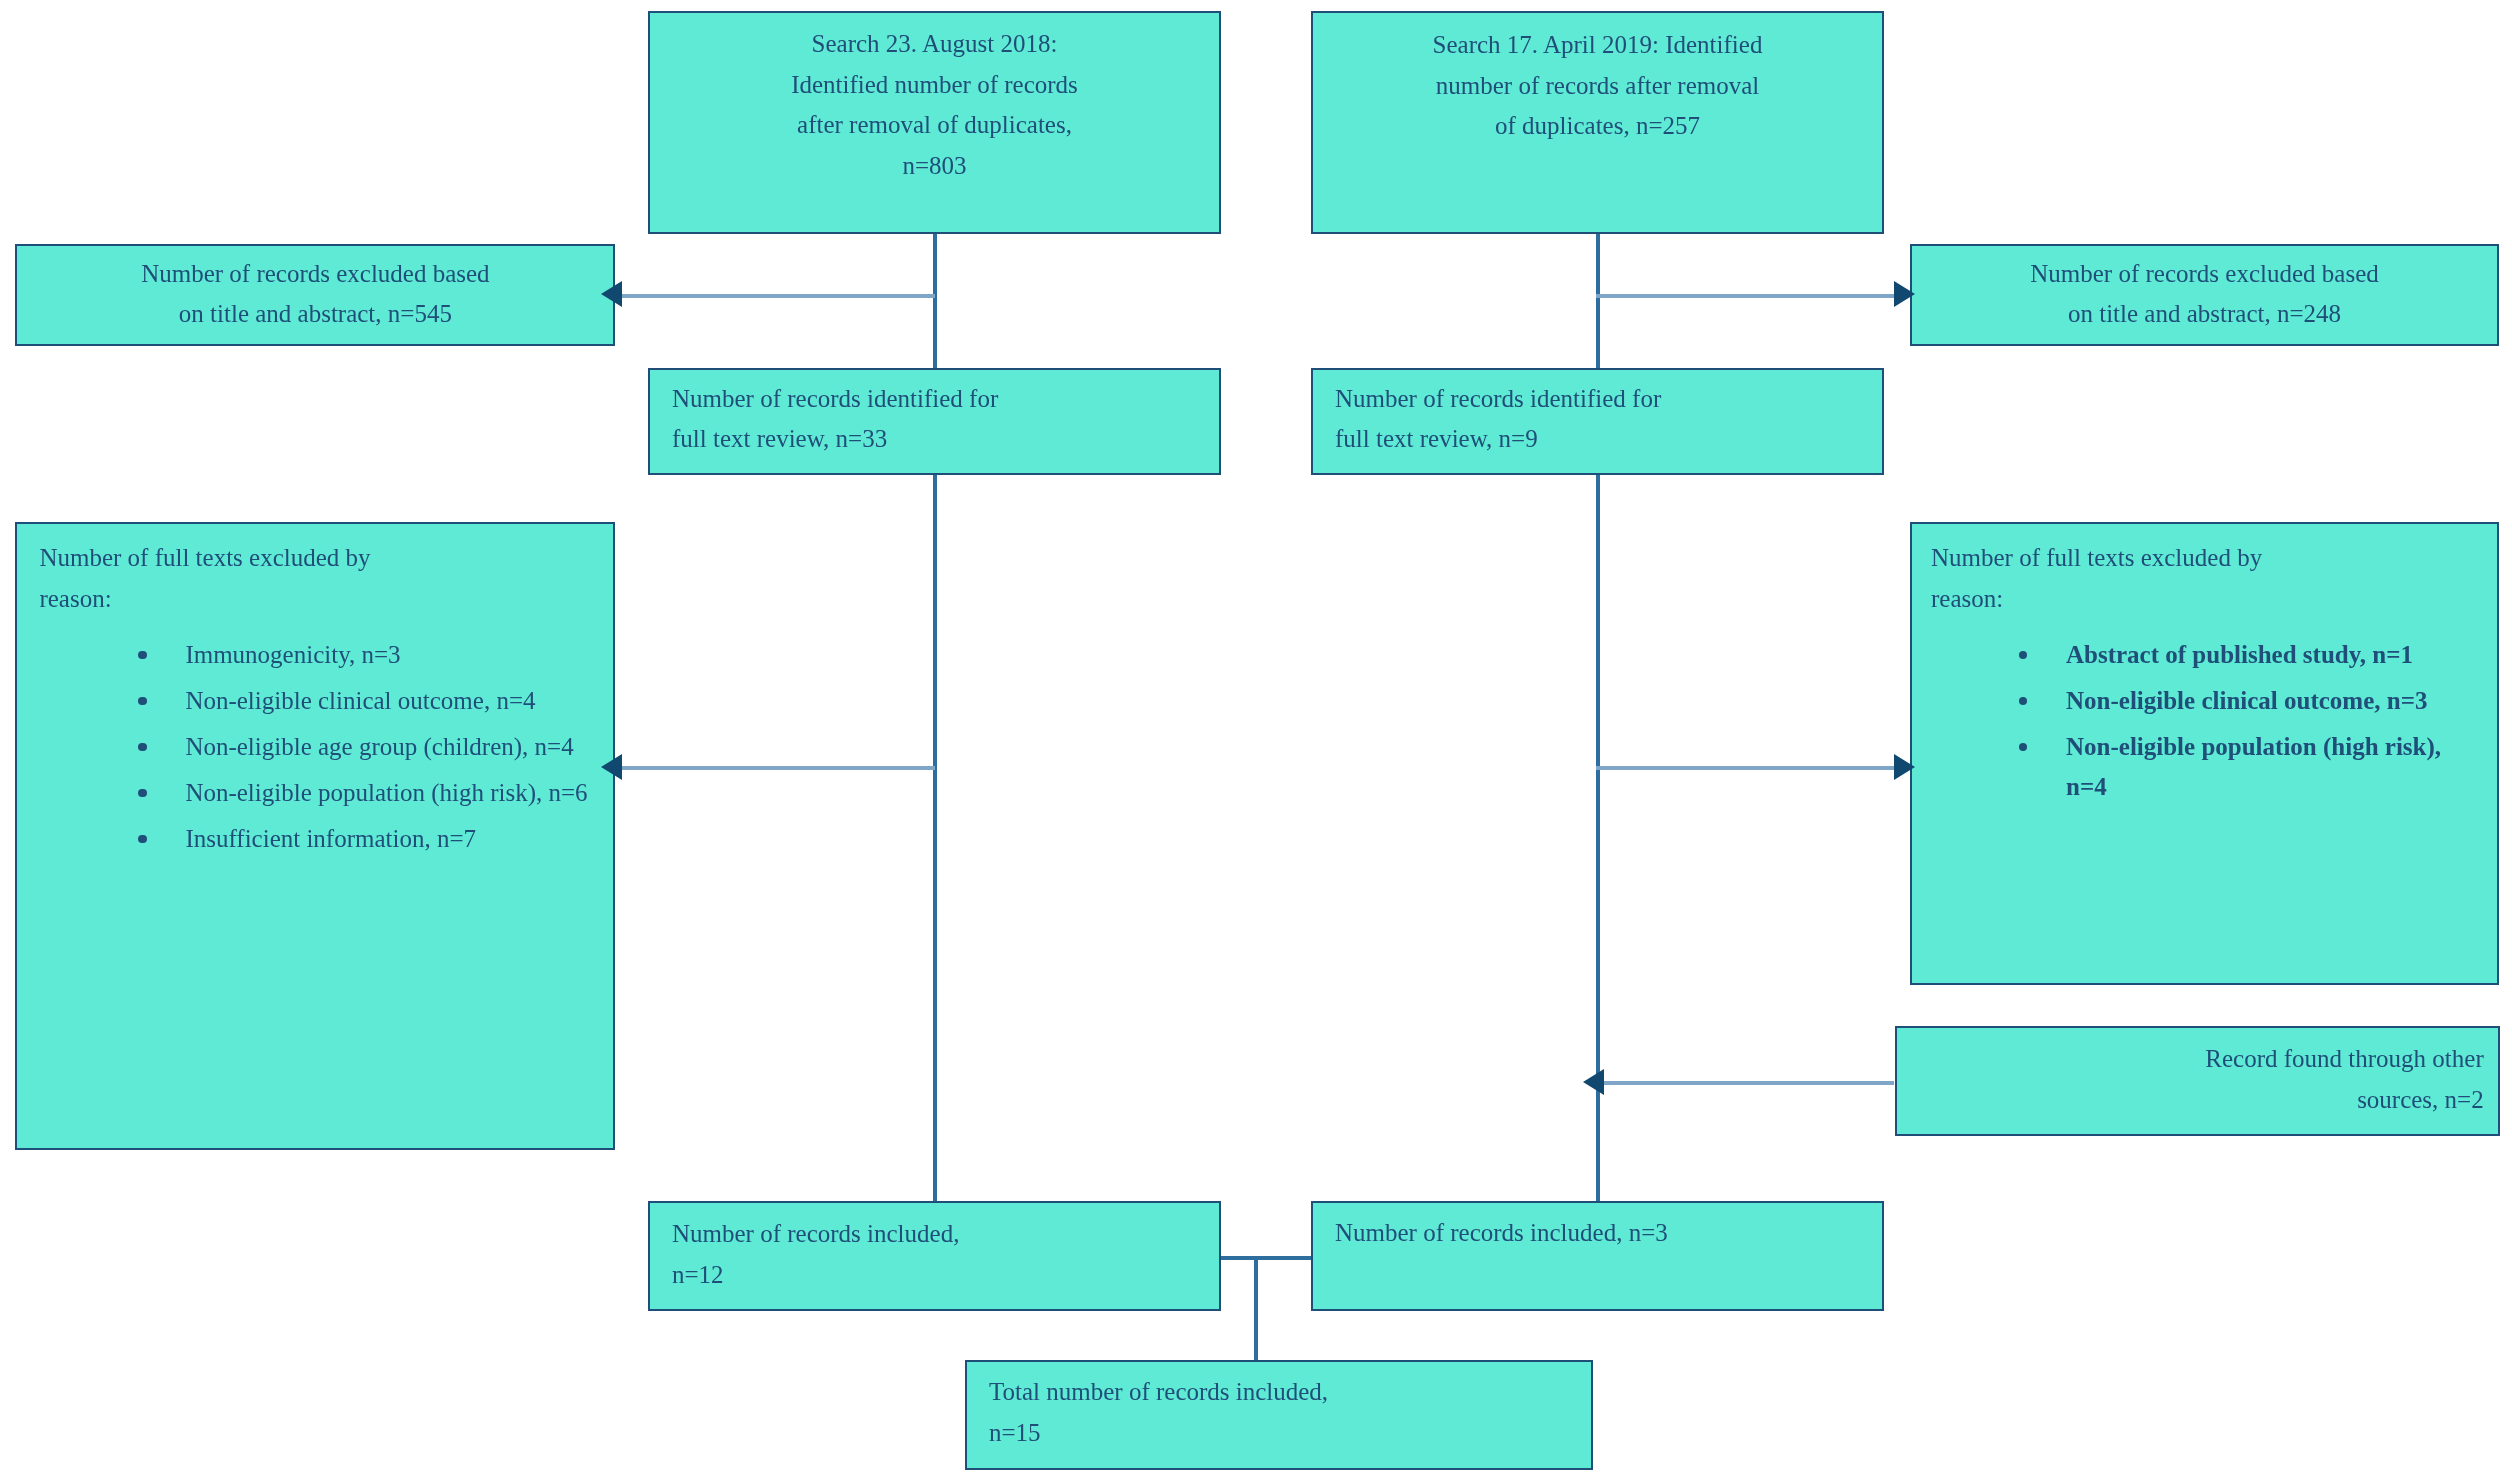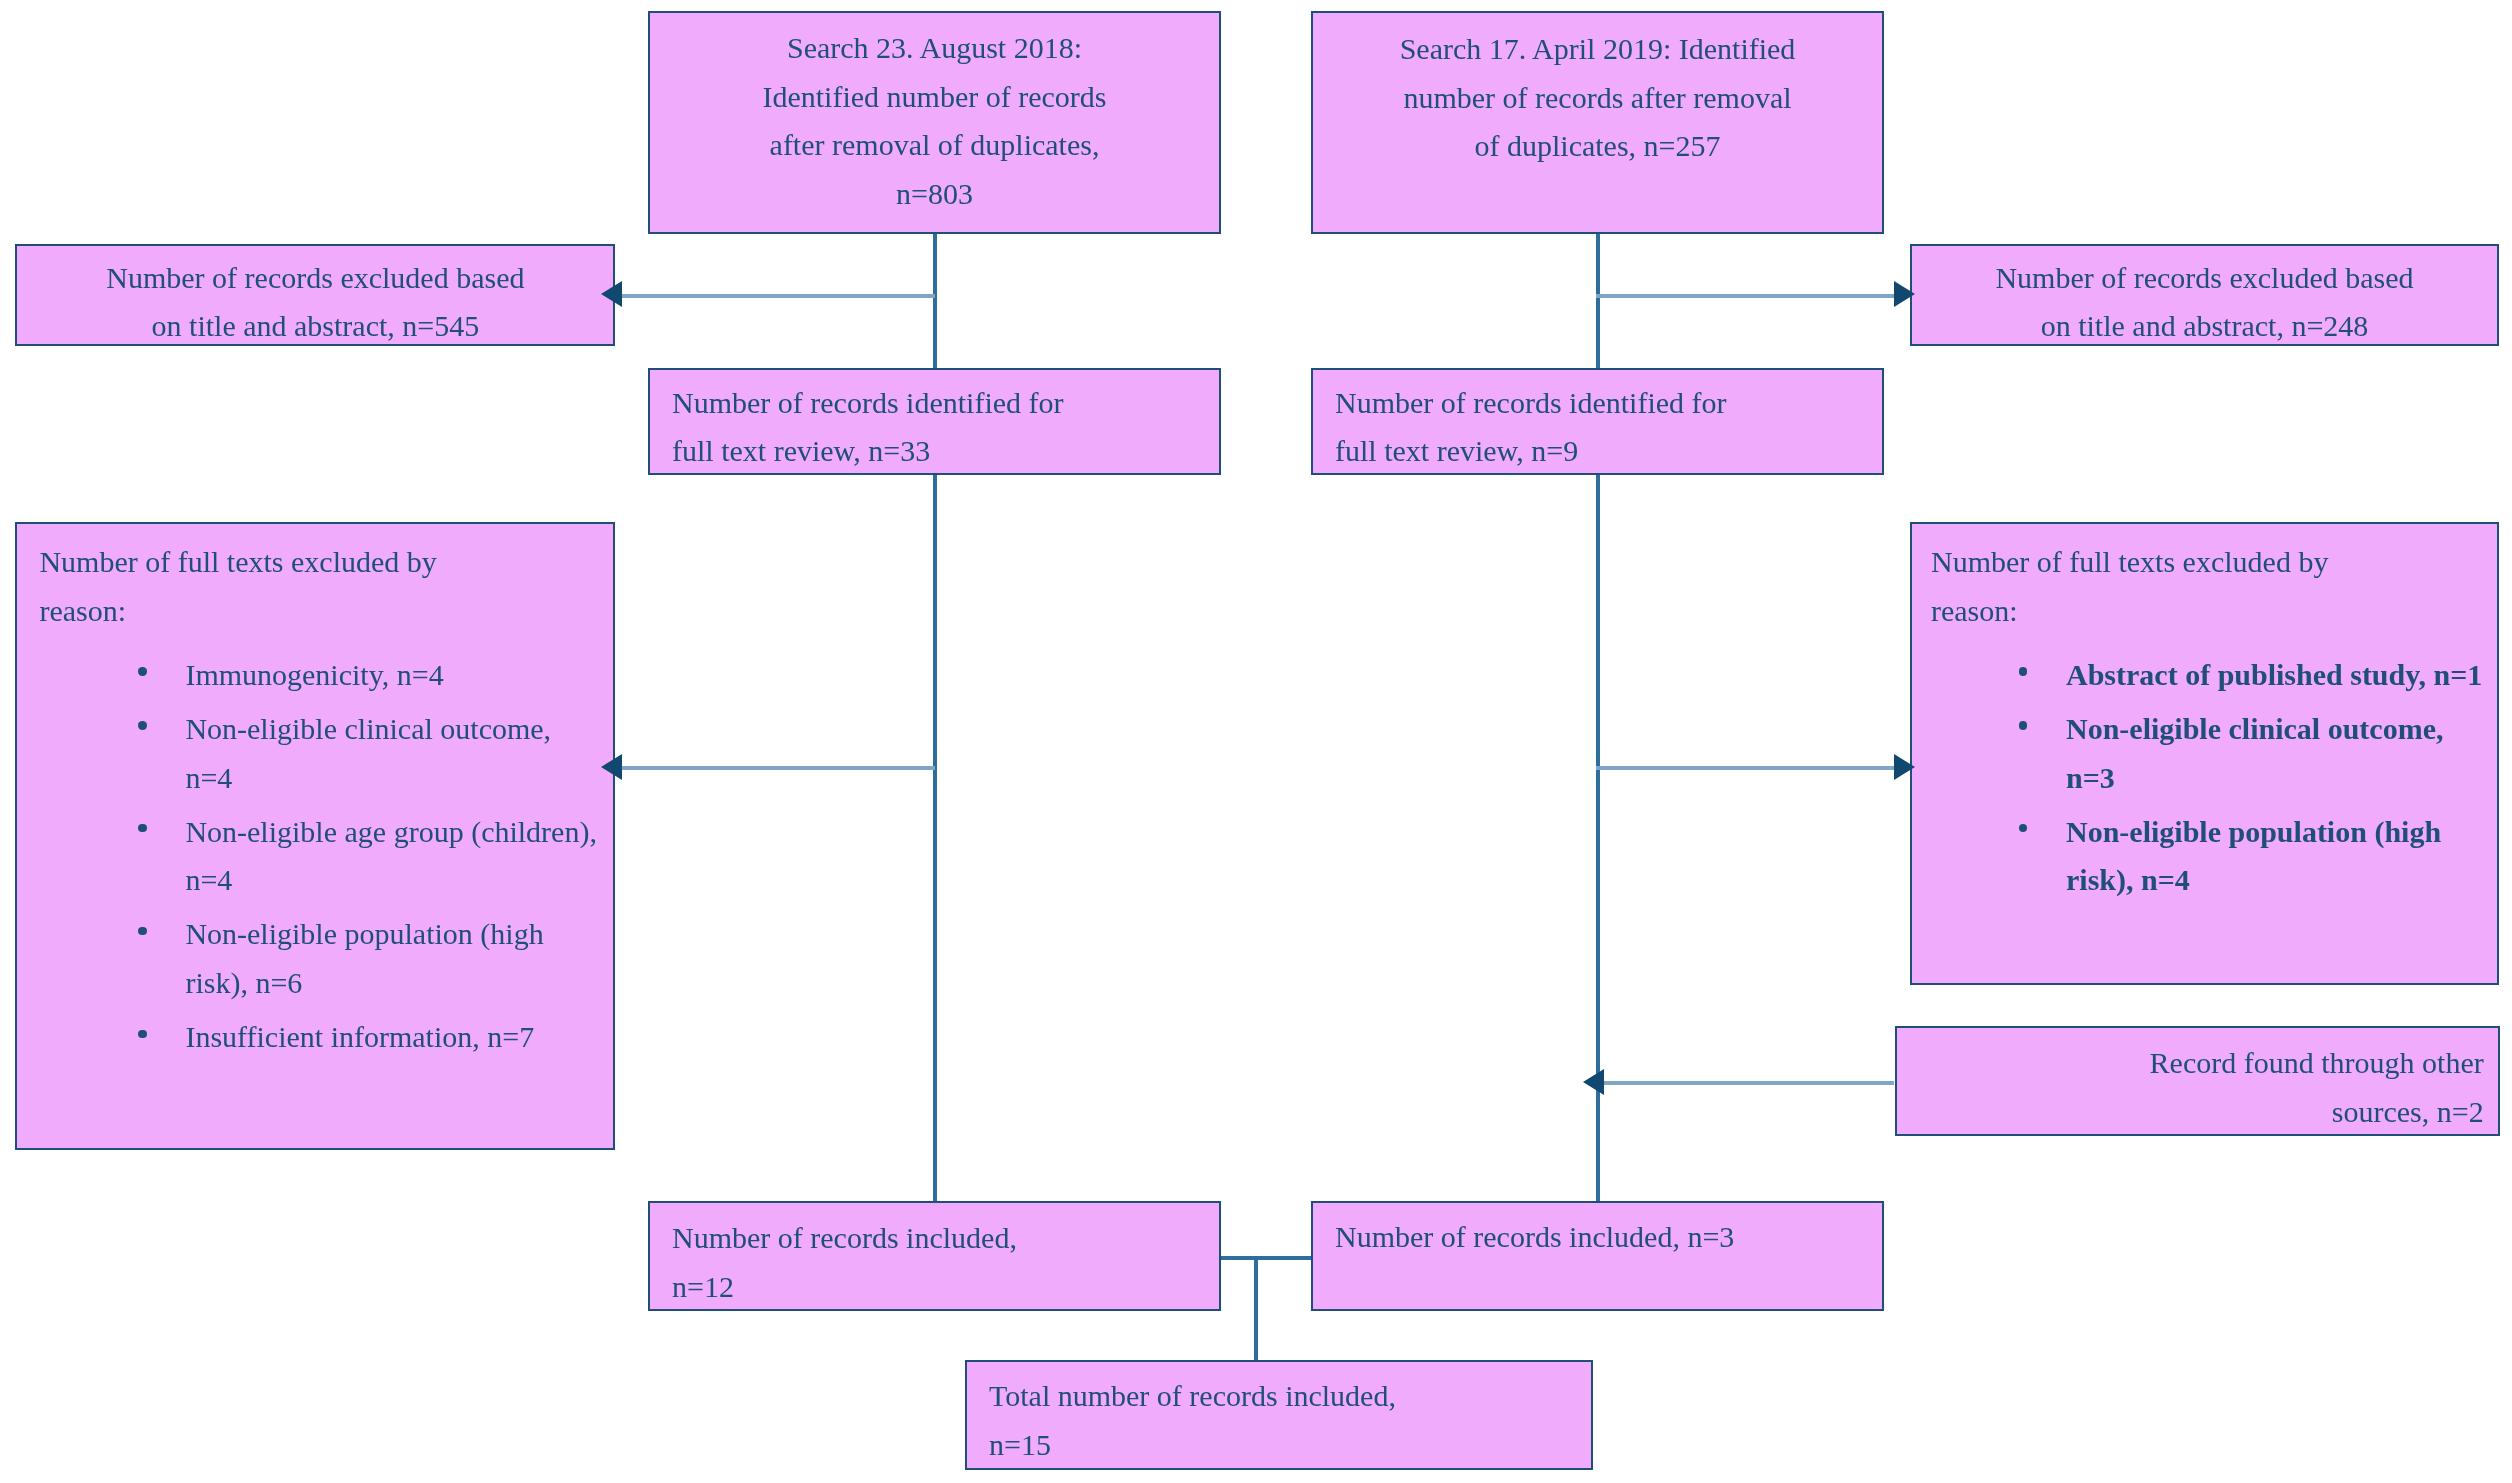"Search 23. August 2018:" .box { background: #f0abfc -> #5eead4; font-size: 30px -> 25px }
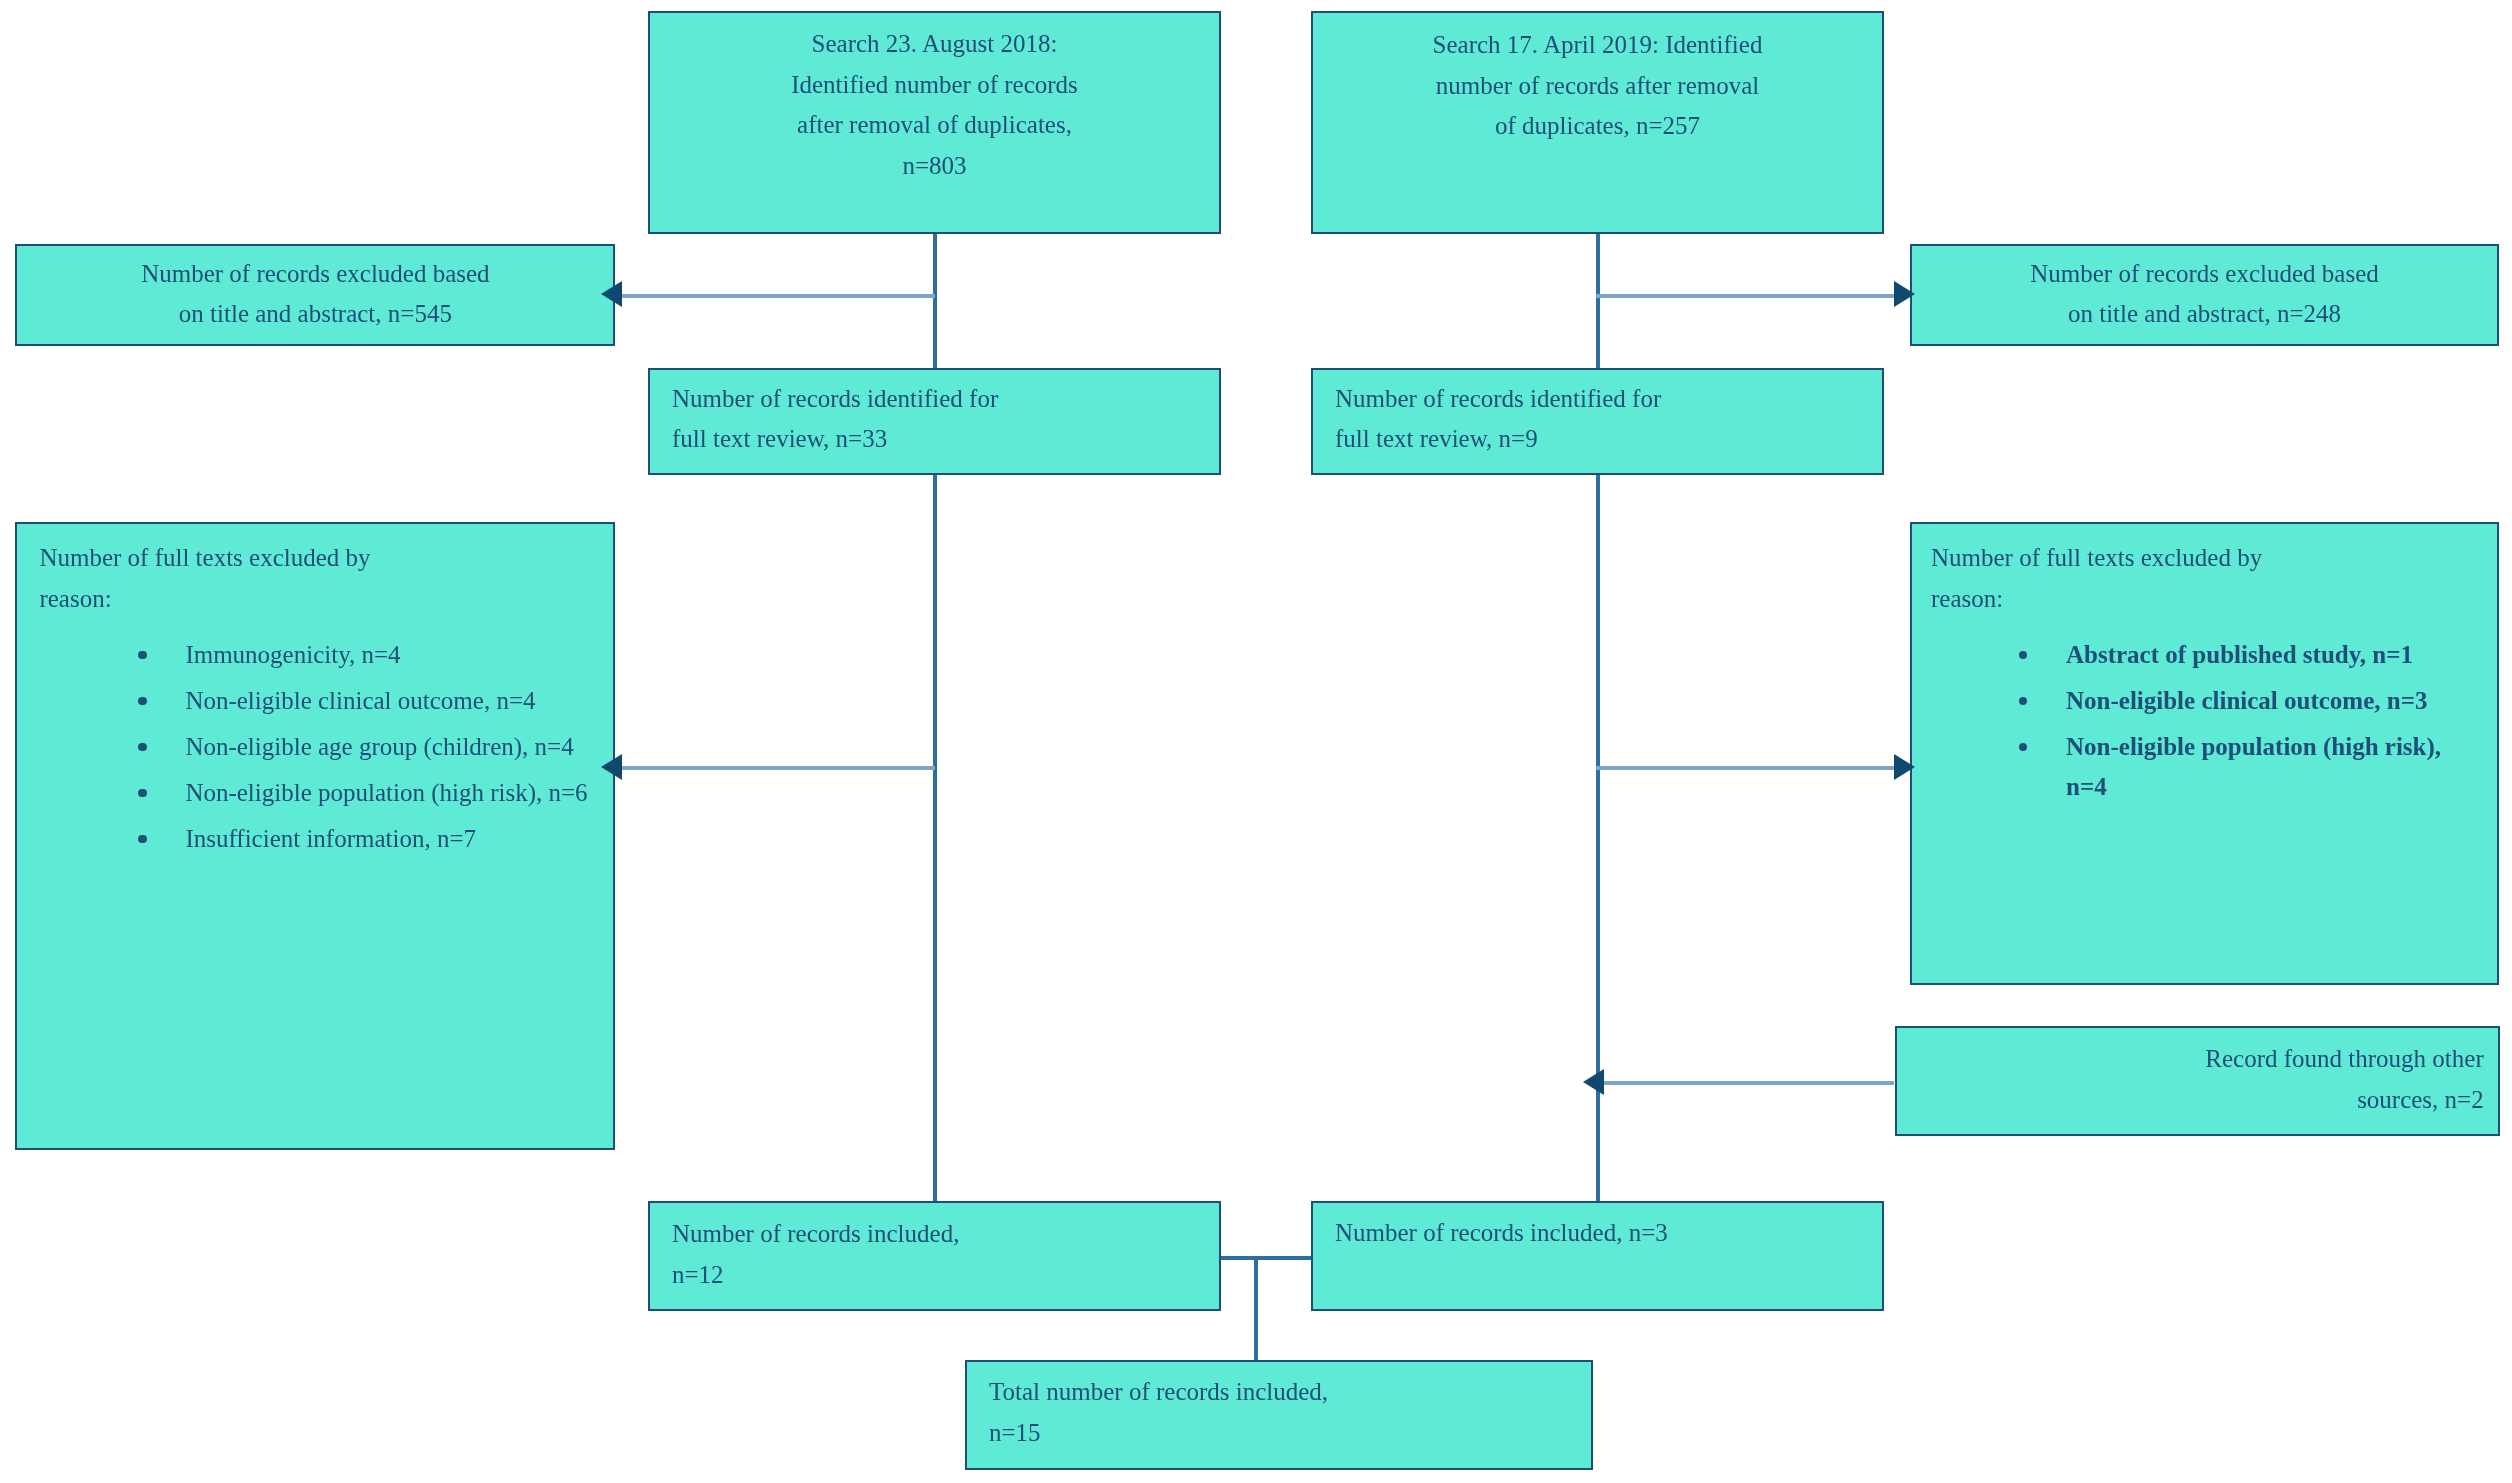"Immunogenicity, n=4" li { text: 4 -> 3 }
